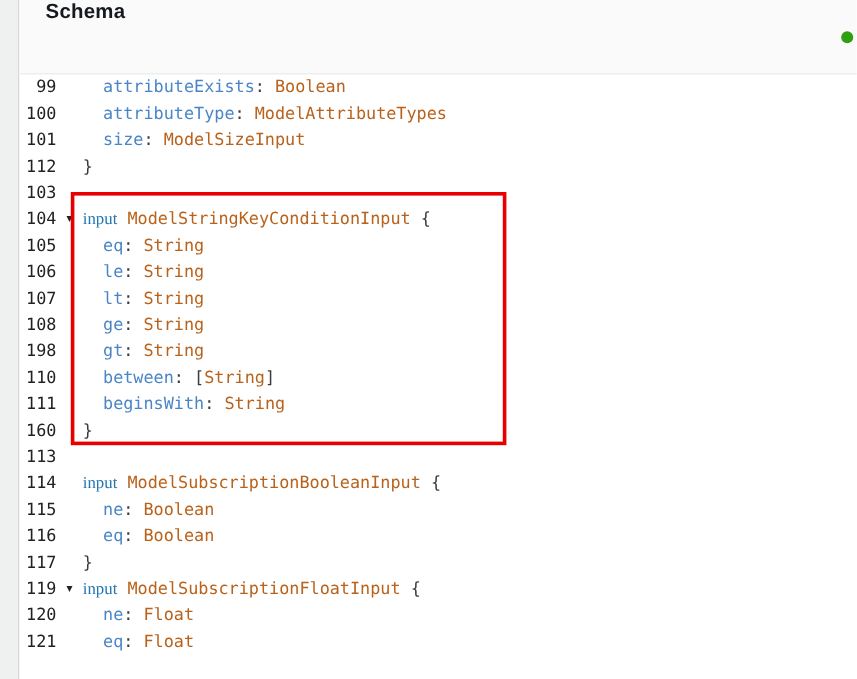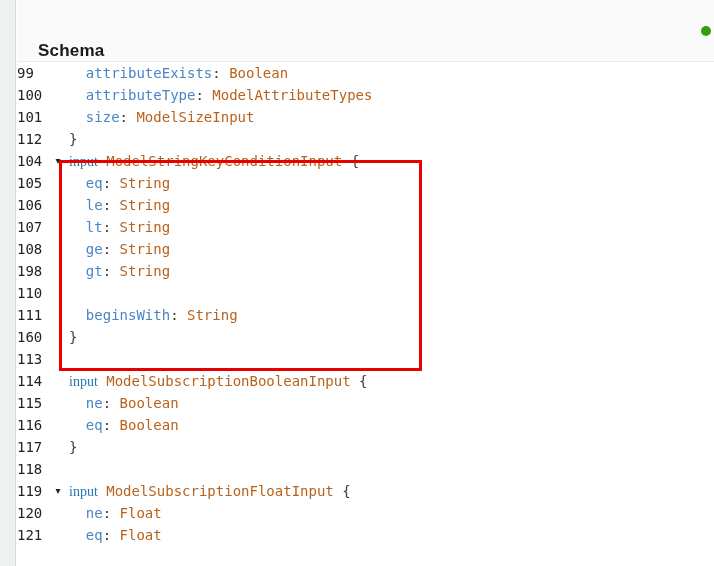"Schema" .hdr { align-items: flex-end -> flex-start }
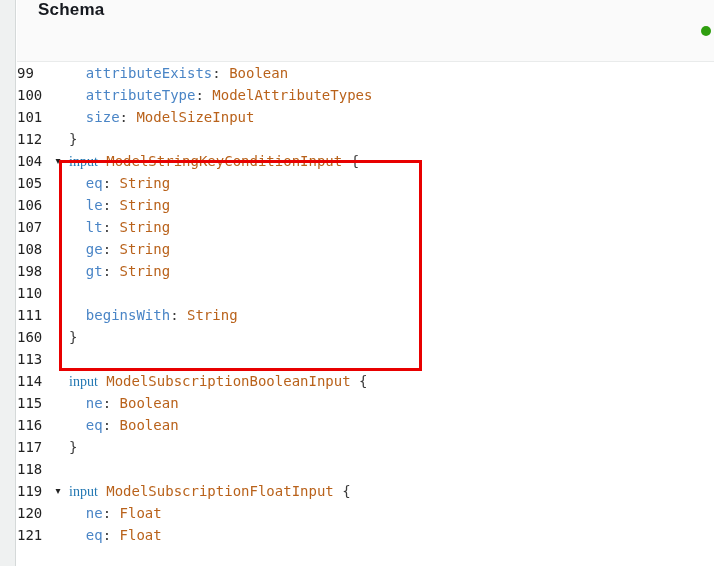"99" .ln { text-align: left -> right }
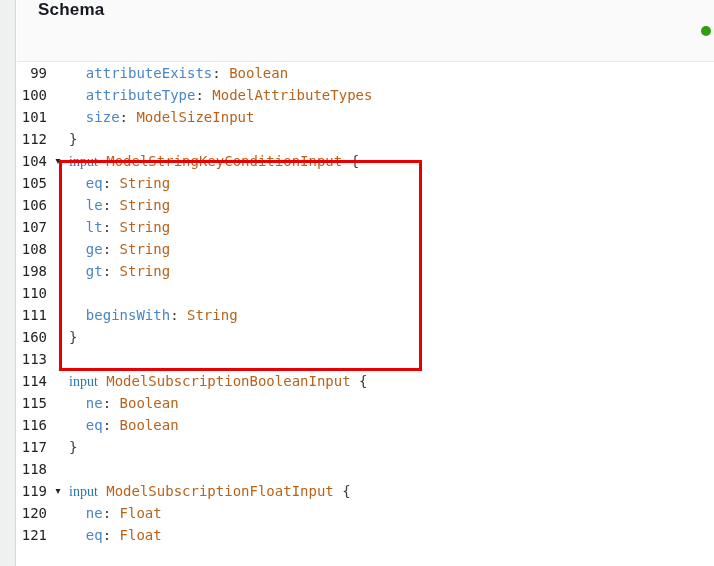"103" div.line { html: none -> <div><span>103</span><span></span><span></span></div> }
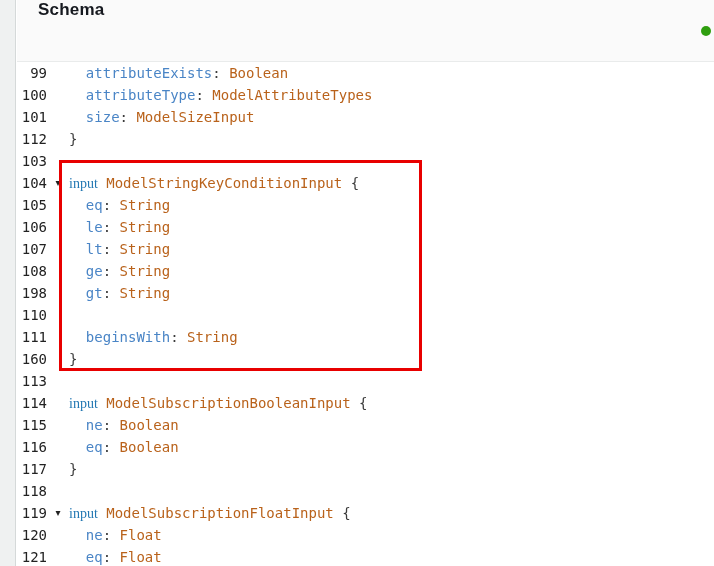"between: [String]" span.code { html: none -> <span><span> between</span><span>: [</span><span>String</span><span>]</span></span> }
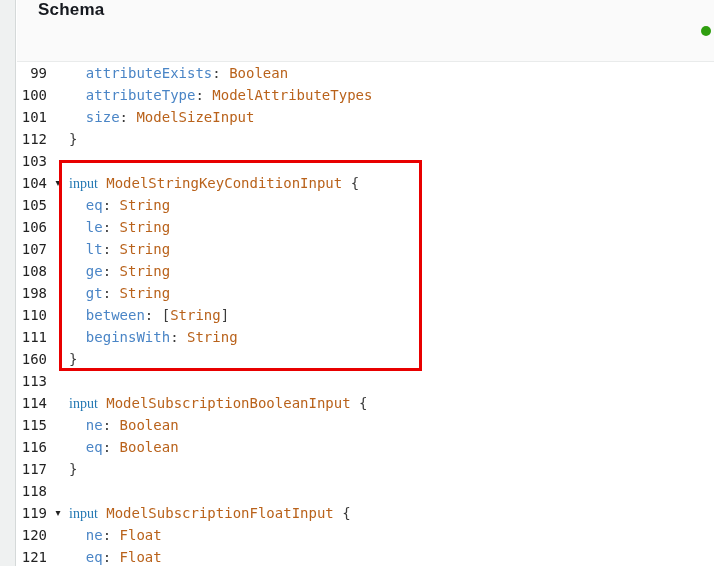"118" div.line { html: <div><span>118</span><span></span><span></span></div> -> none }
